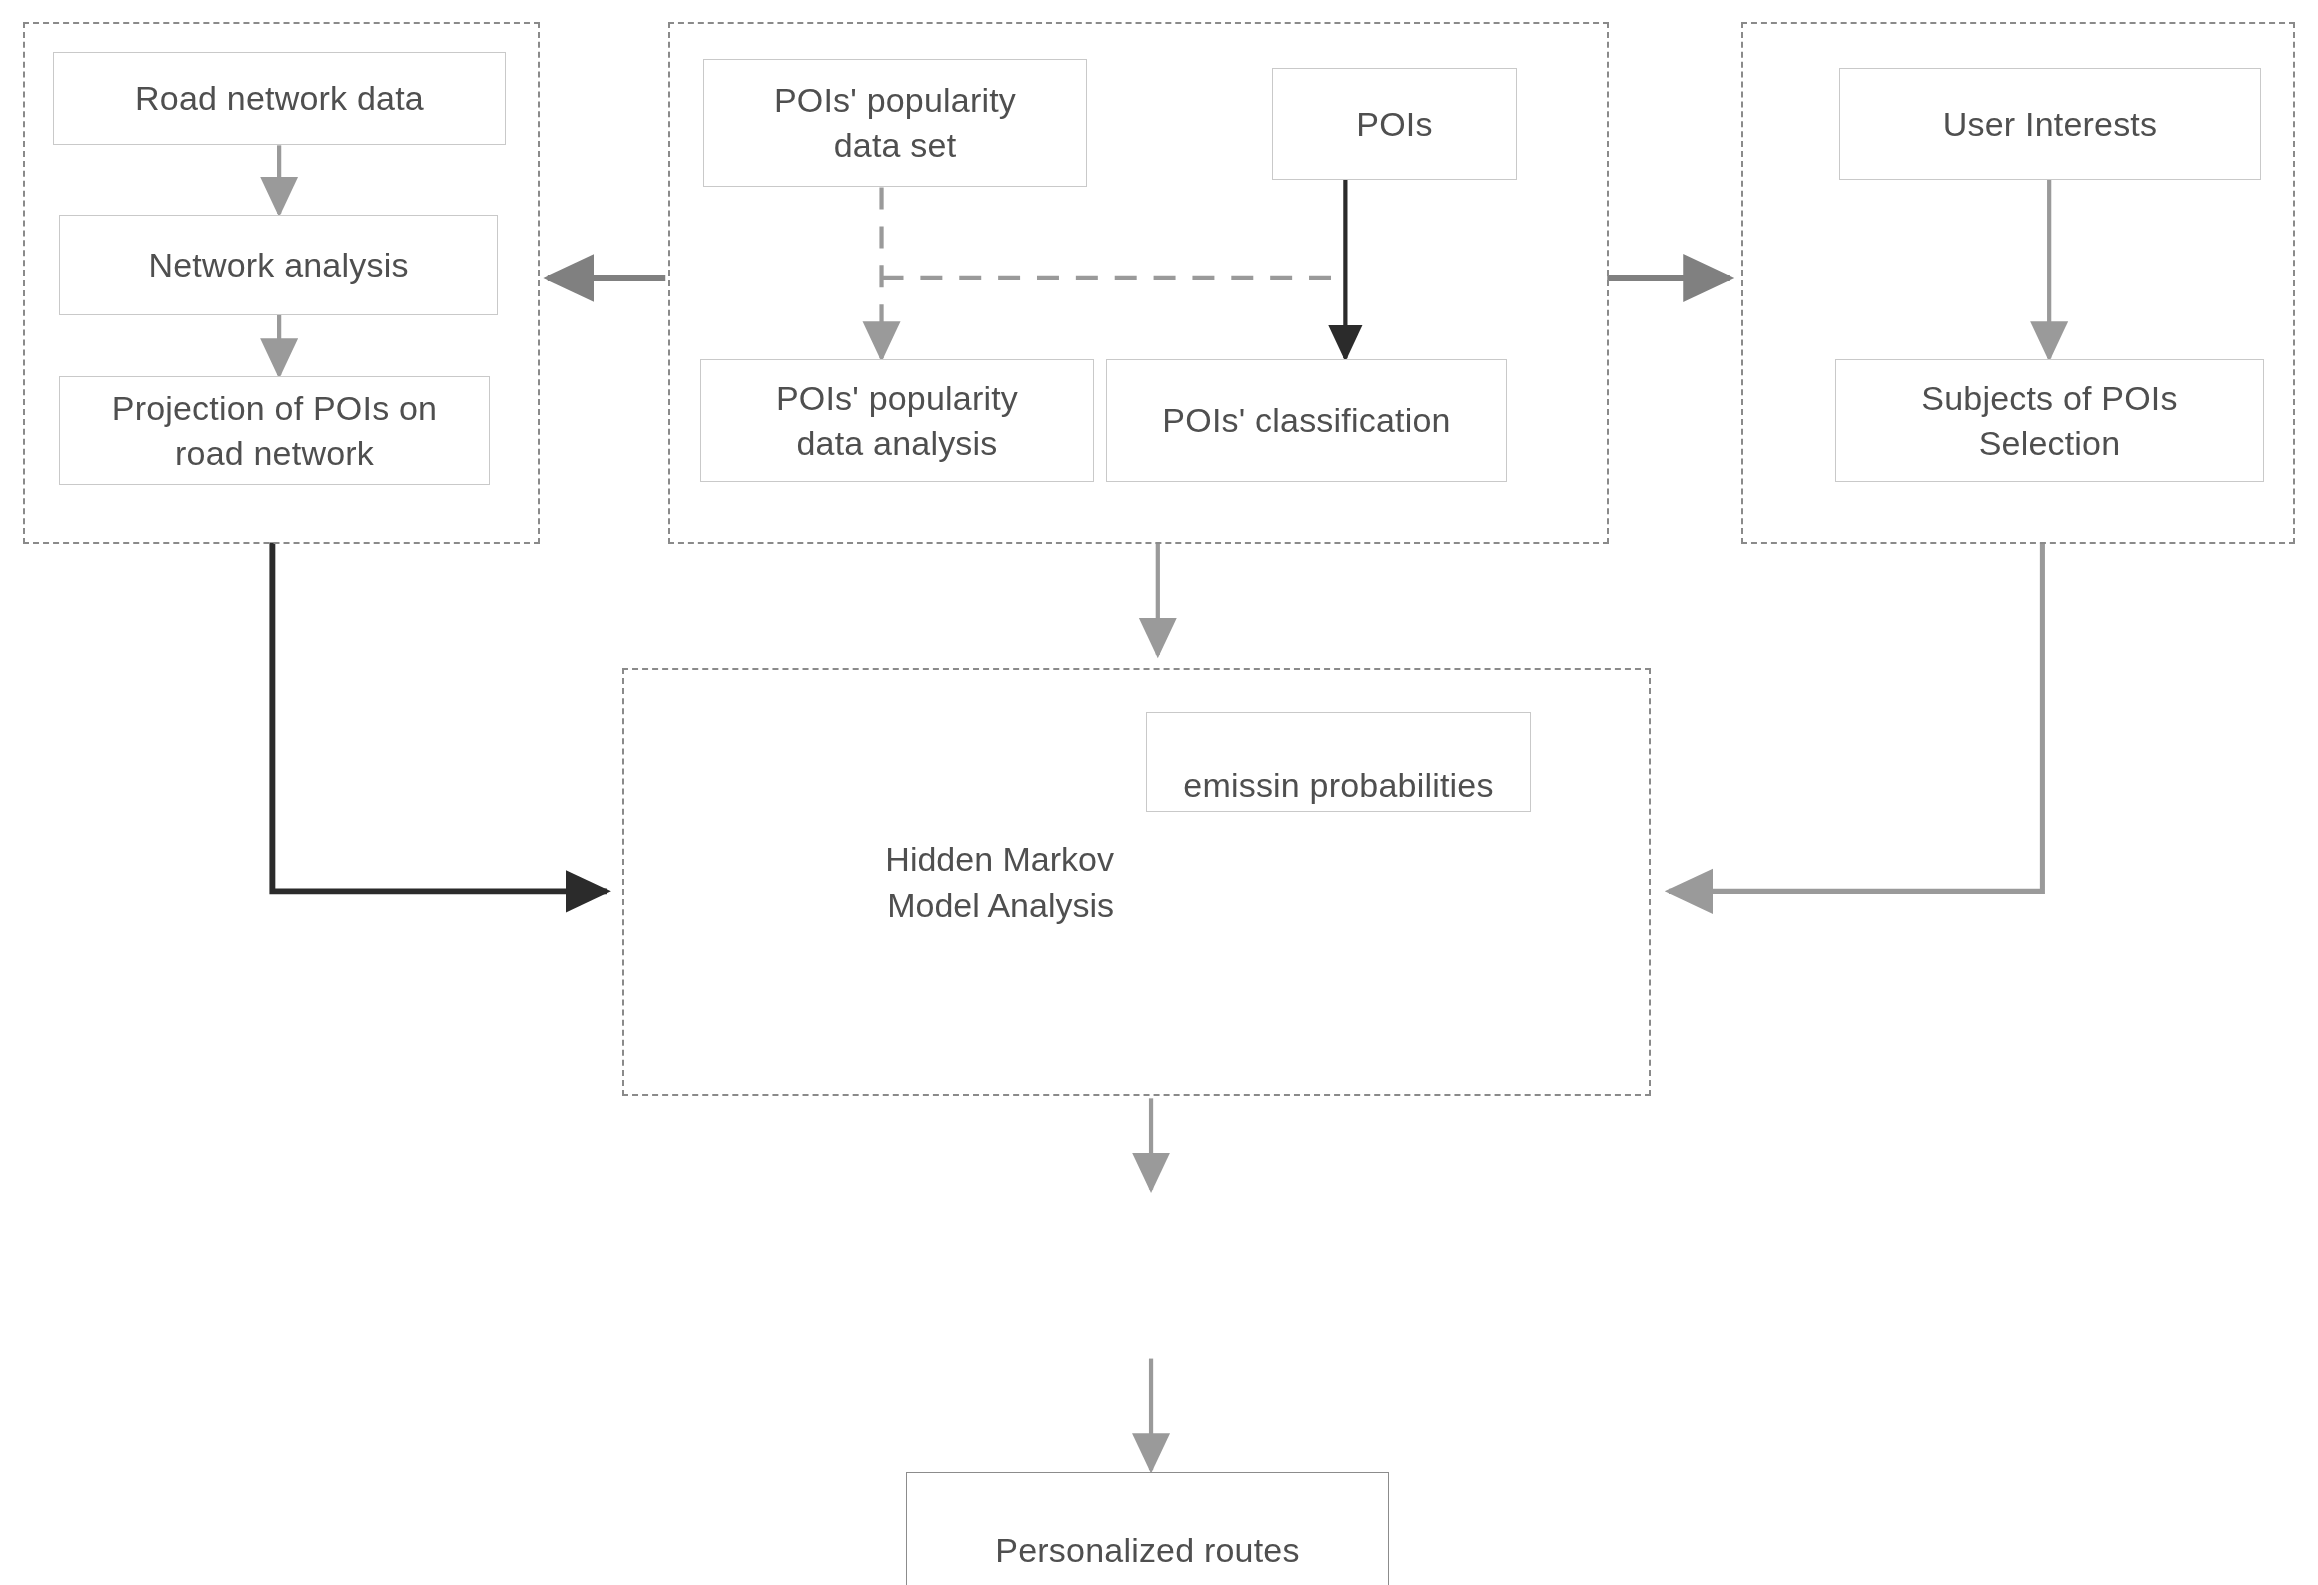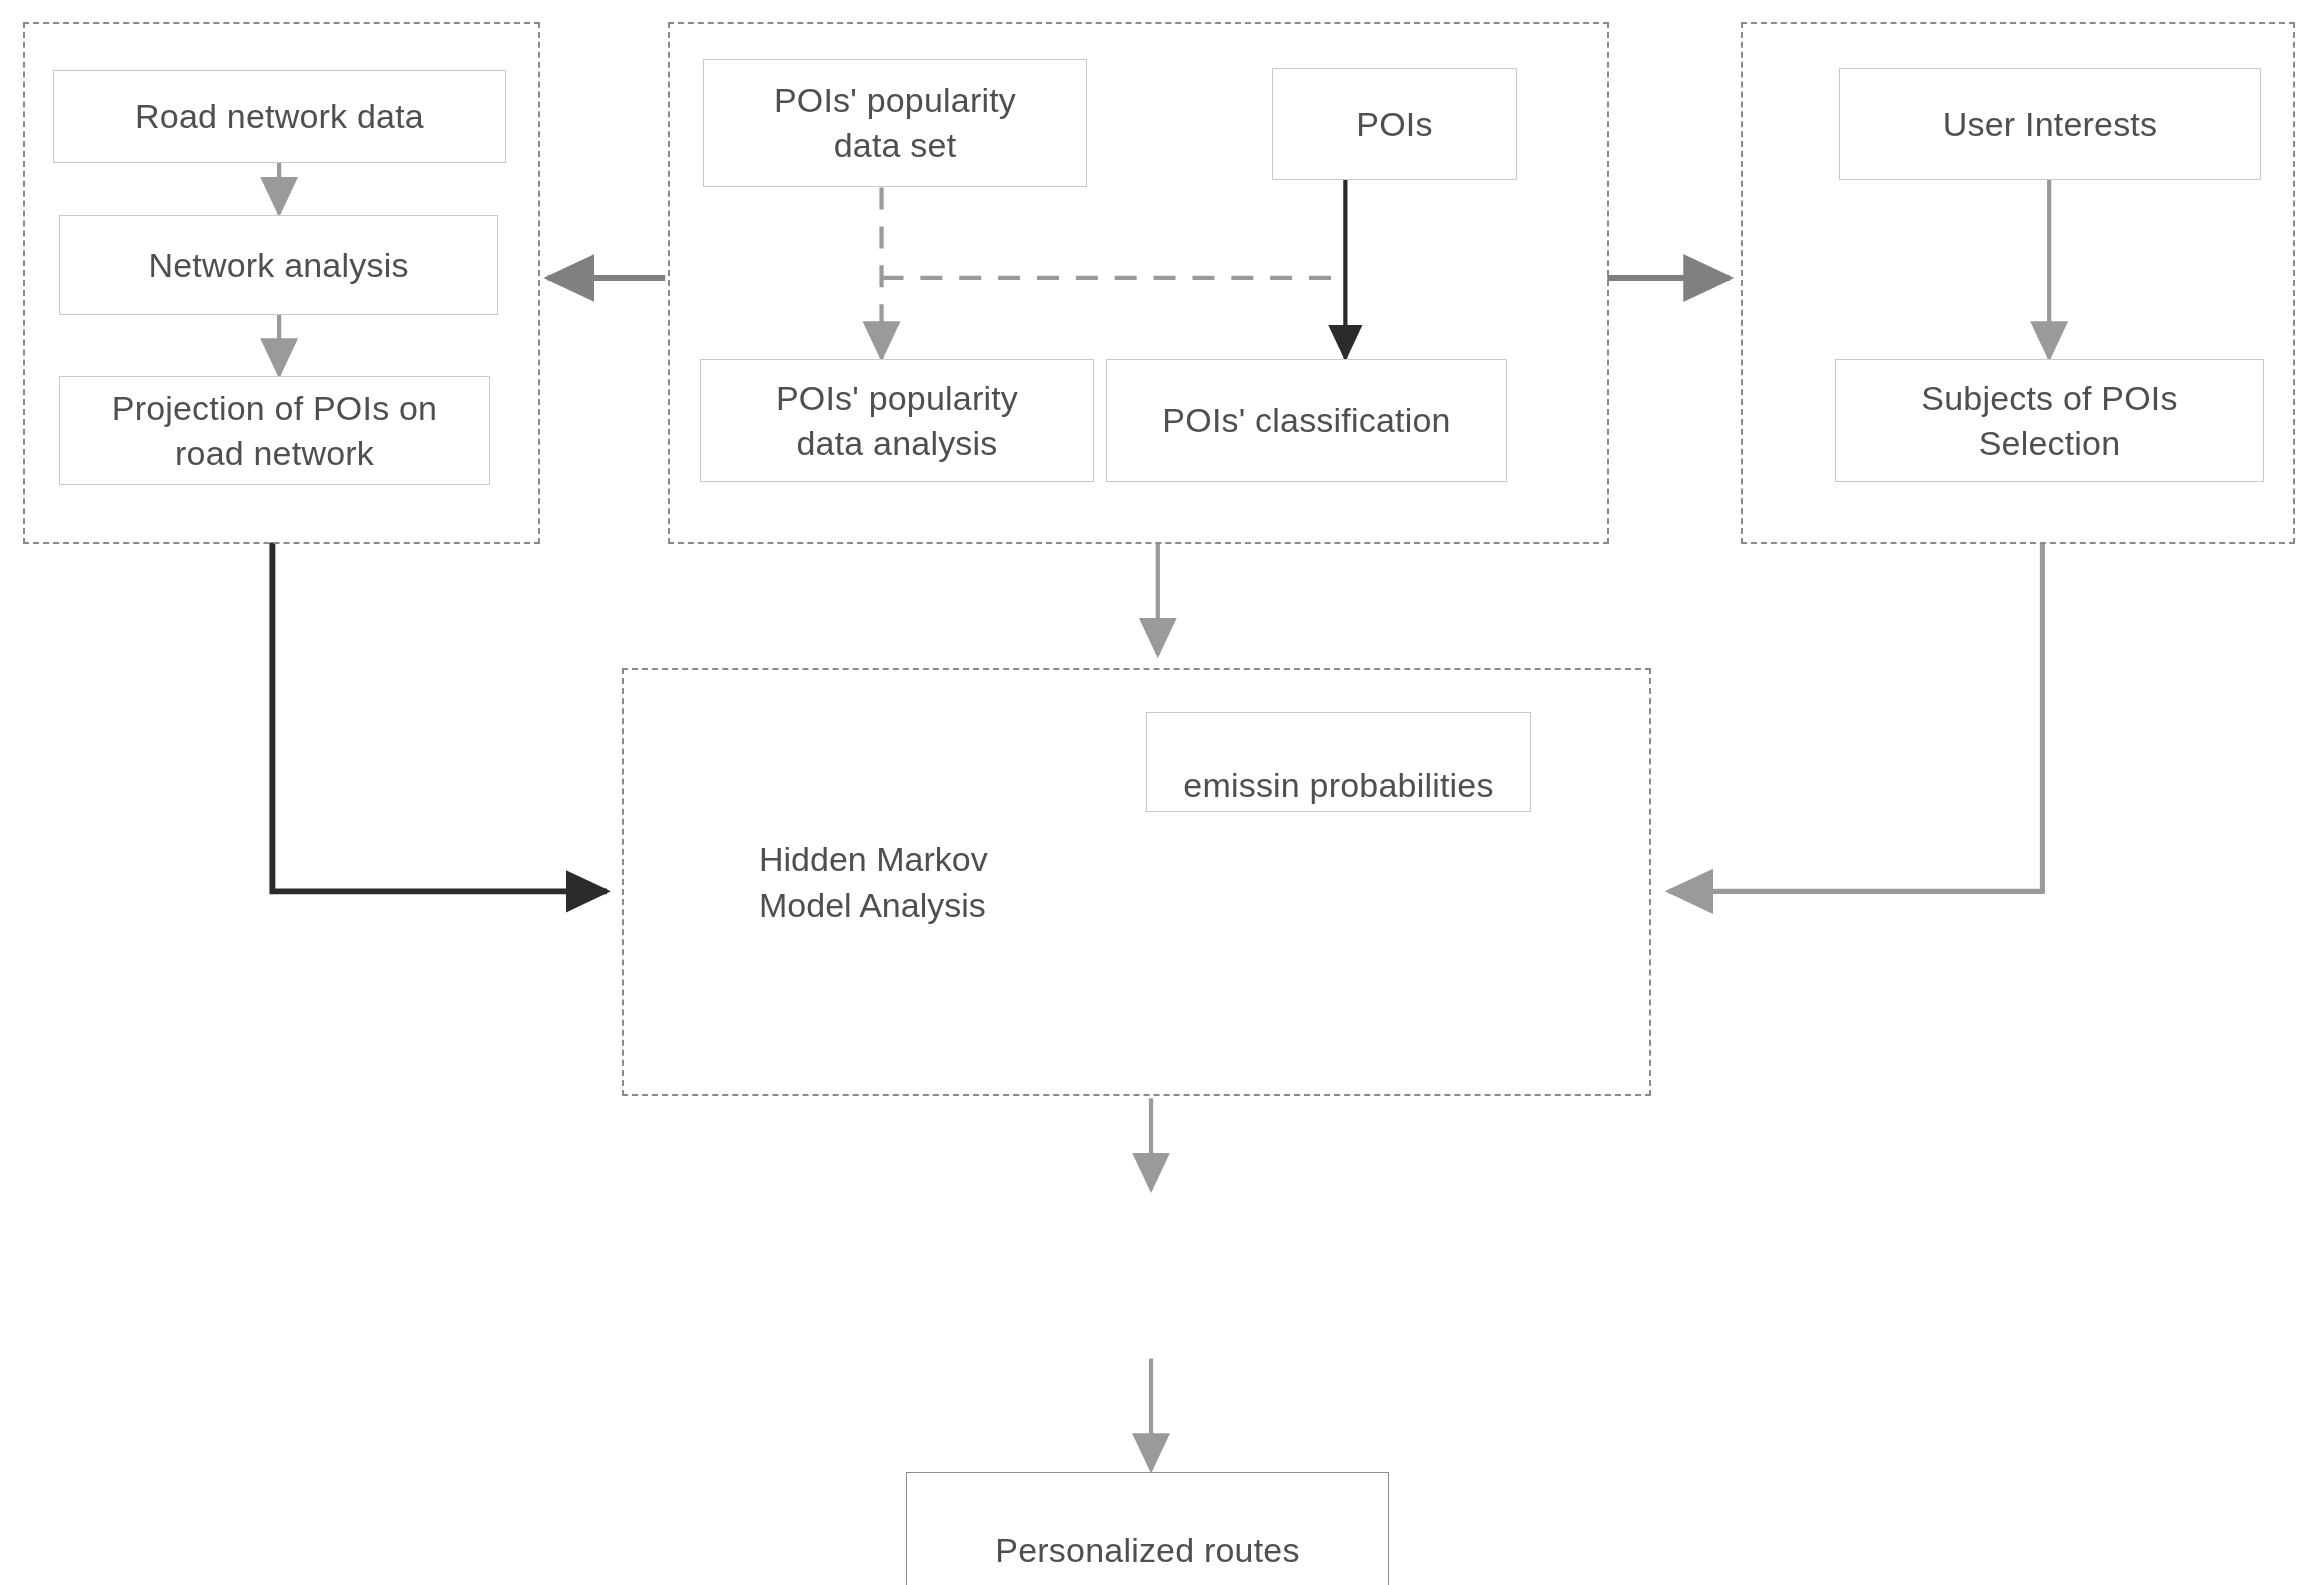"Road network data" div.node { margin-top: 18px -> none }
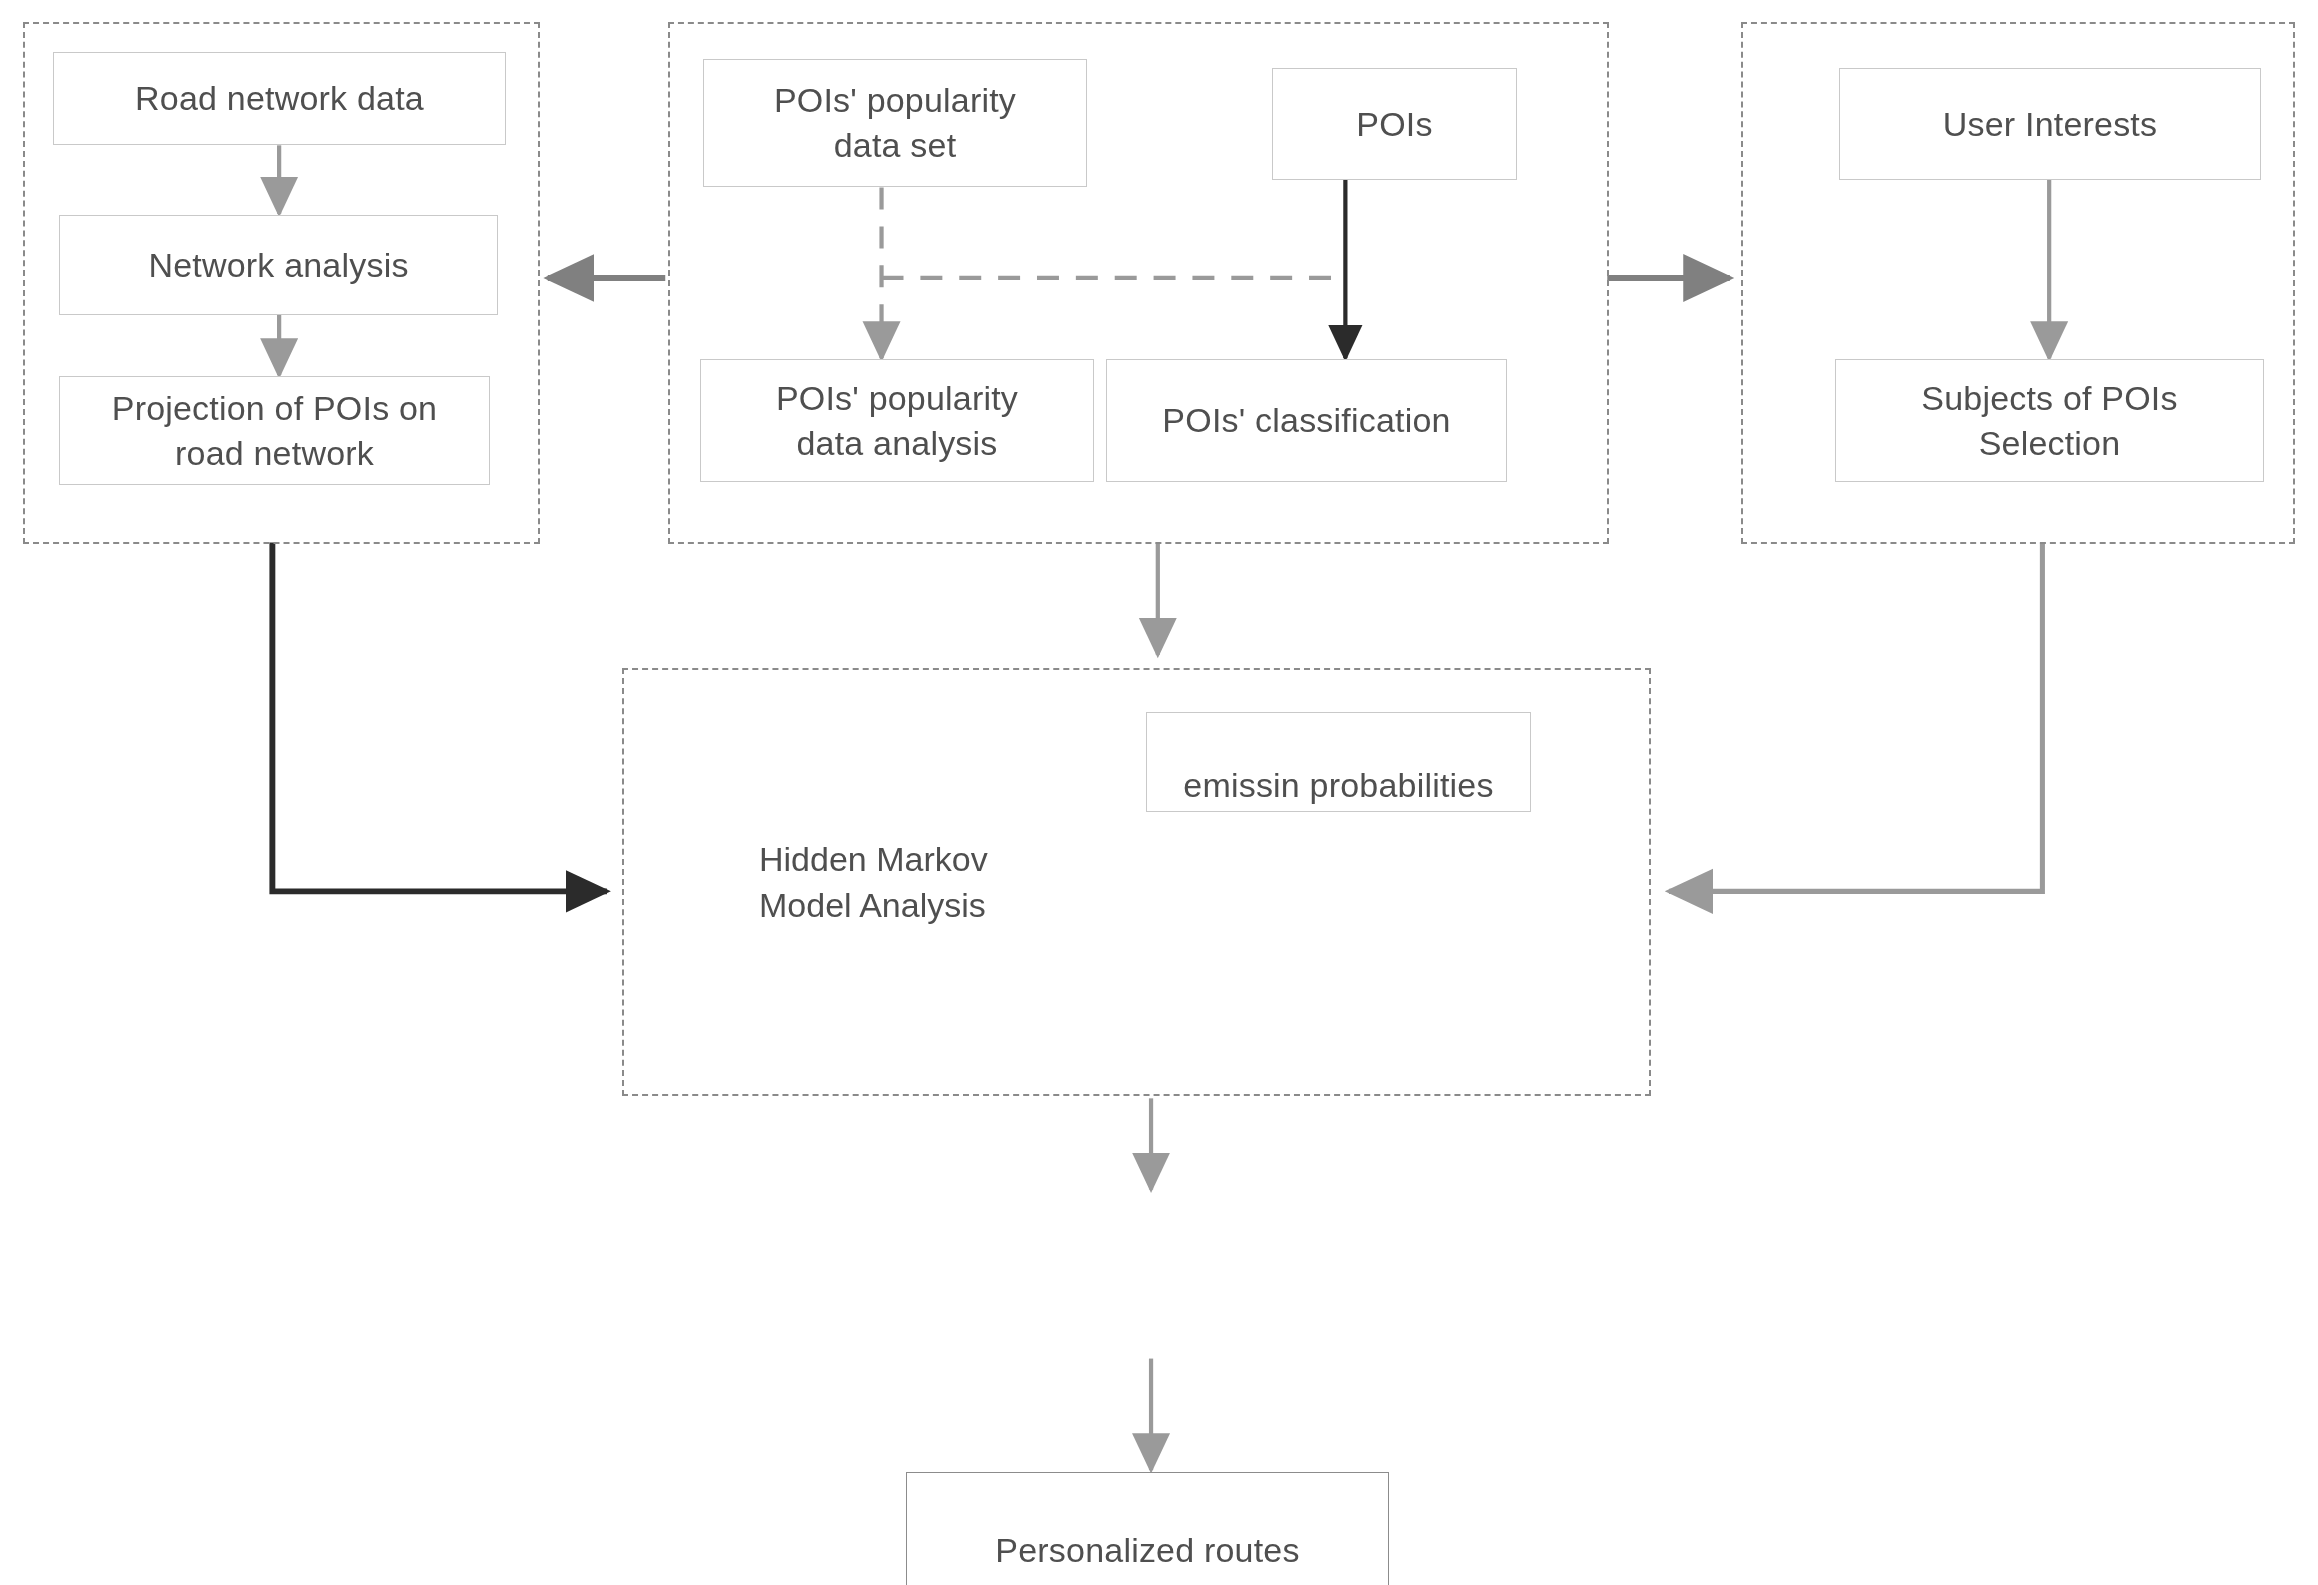"Hidden Markov" .grouplabel { text-align: left -> right }
